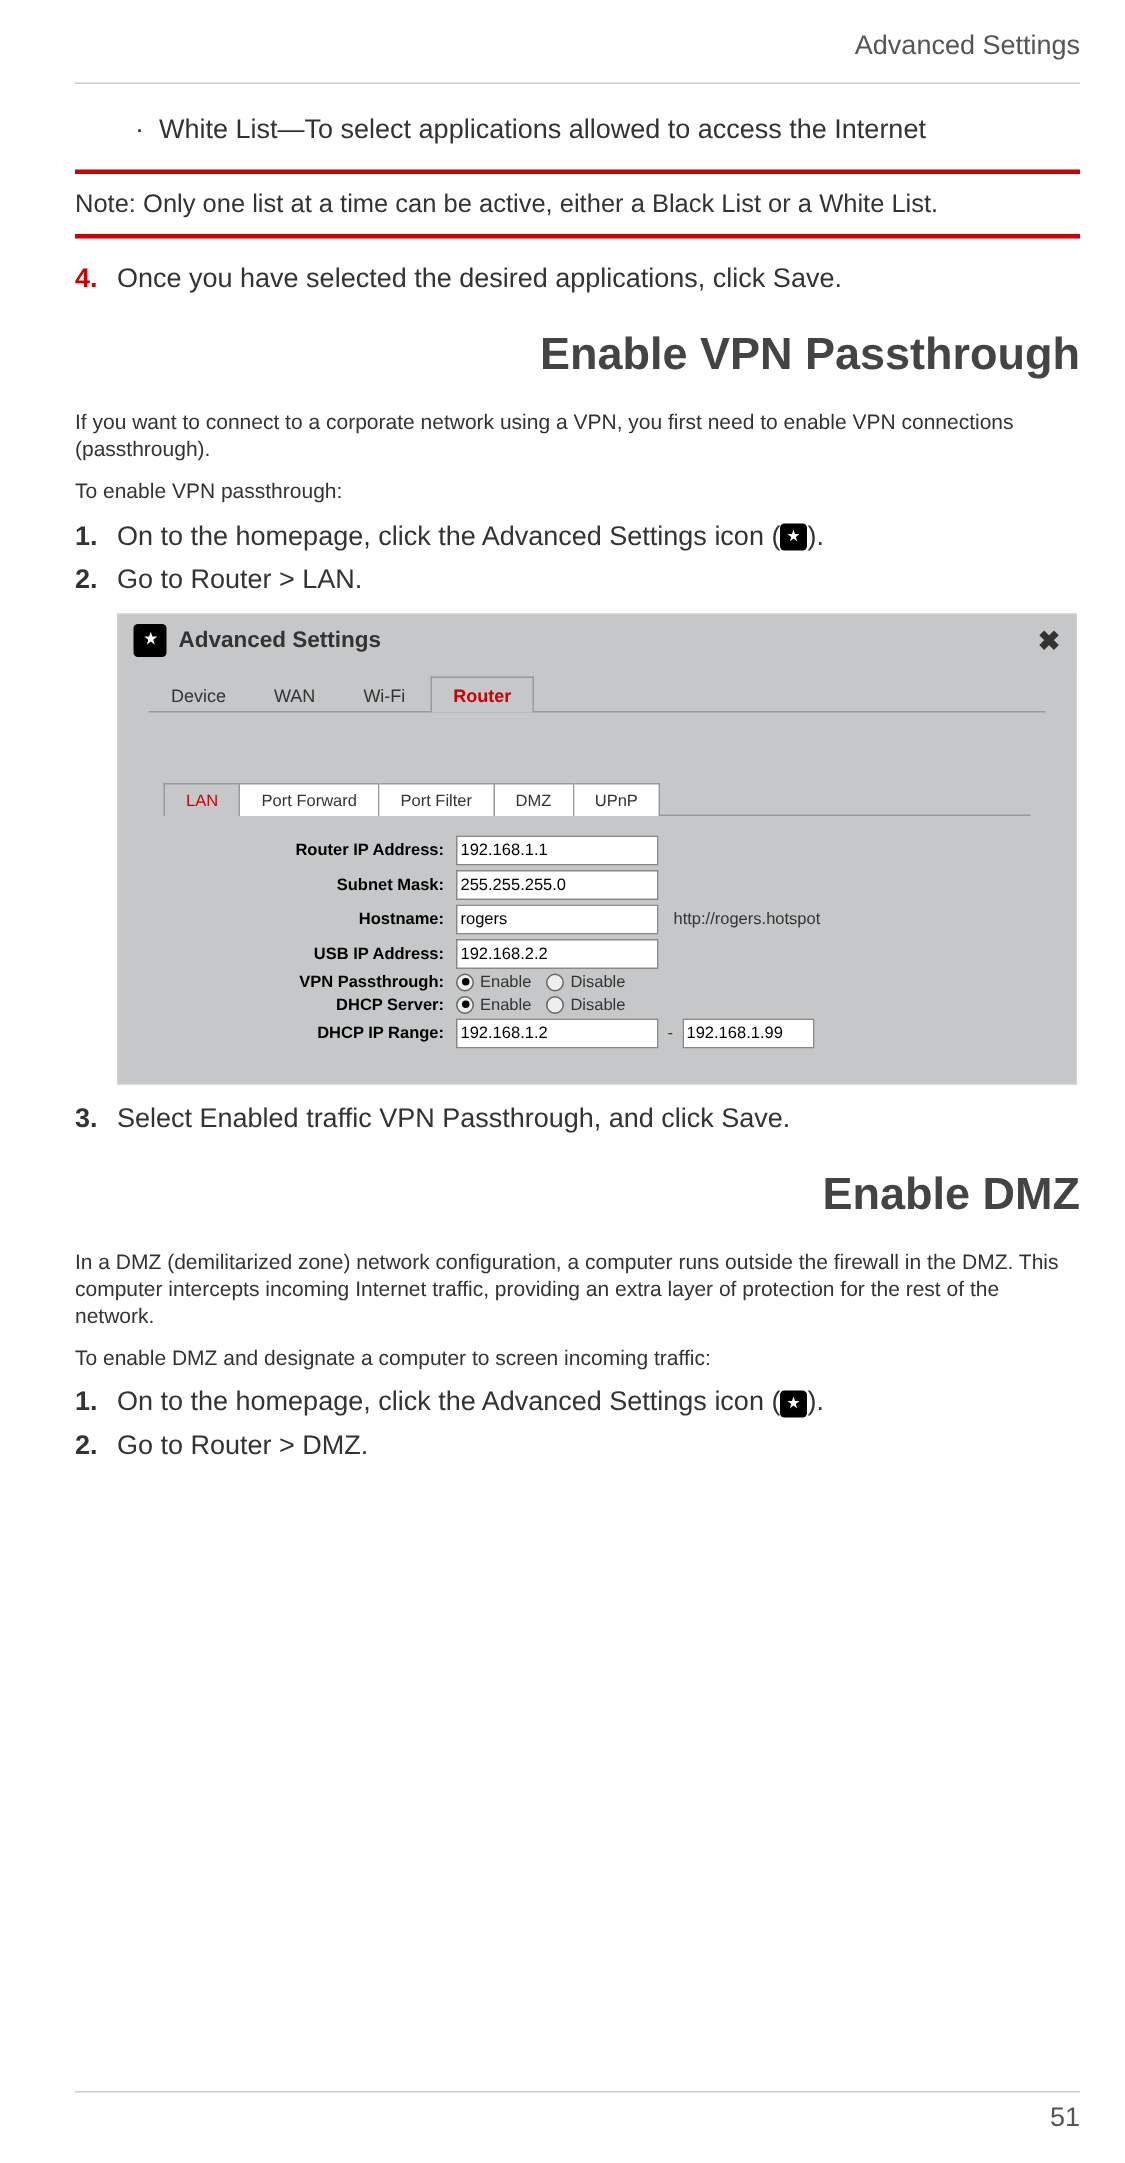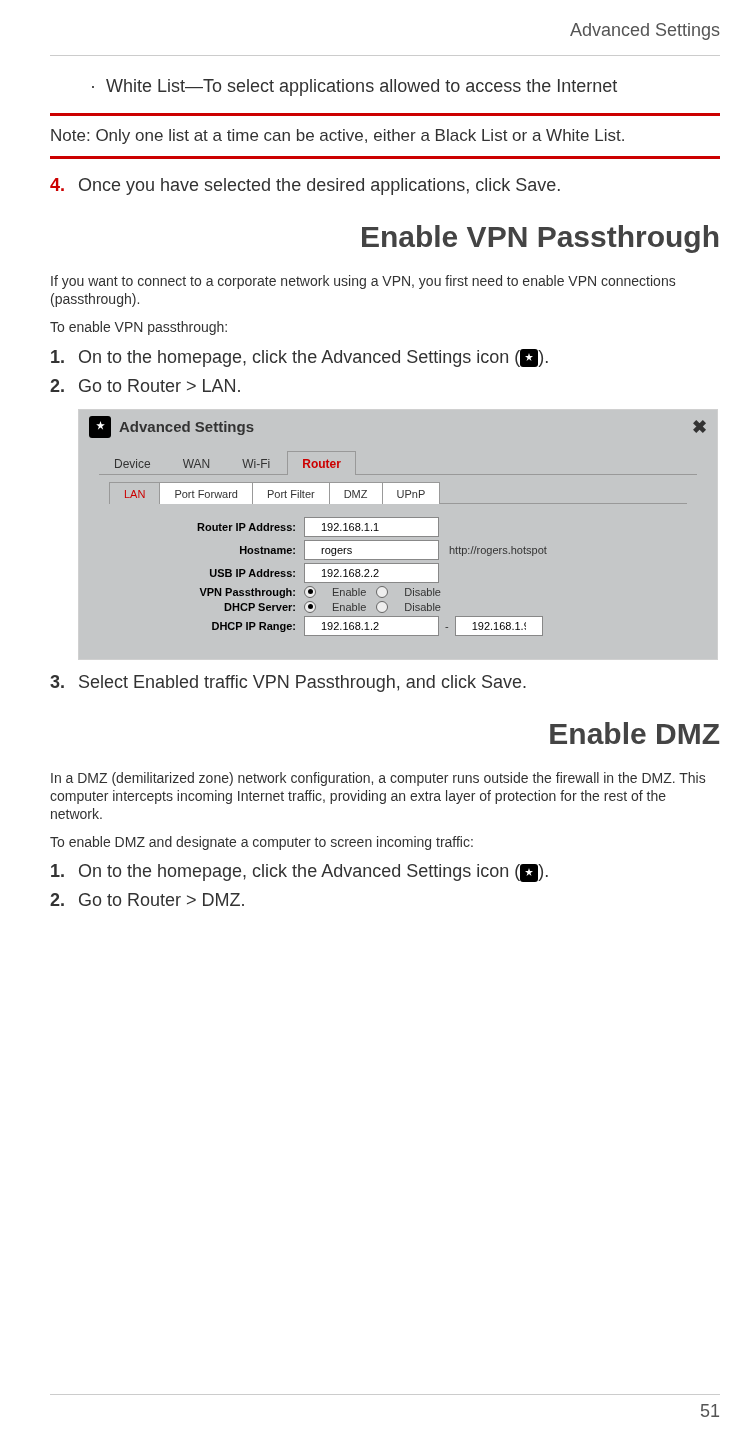"LAN" .subtab { margin-top: none -> 40px }
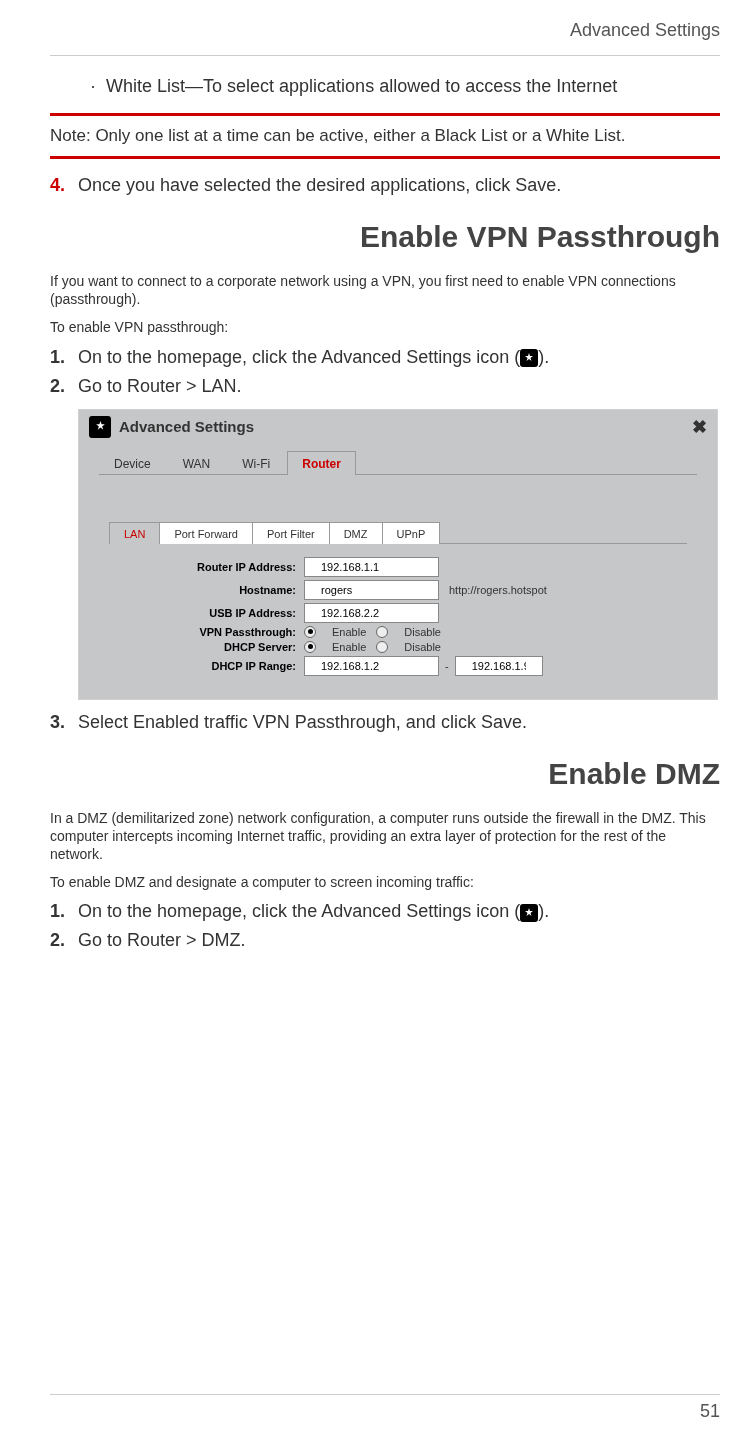"192.168.1.1" .form-input { padding: 2px 16px -> 2px 2px }
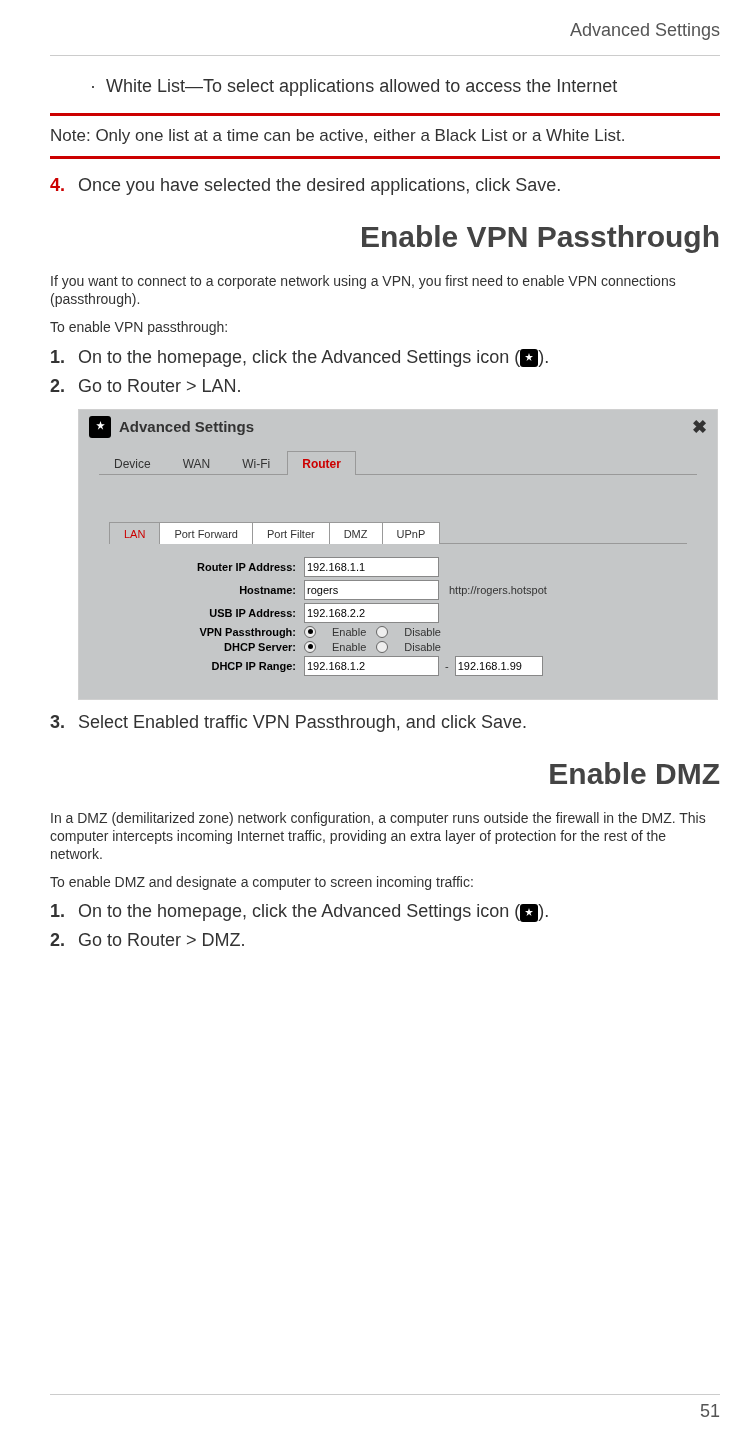"Subnet Mask:" div.form-row { html: none -> <div> <span>Subnet Mask:</span> <input> </div> }
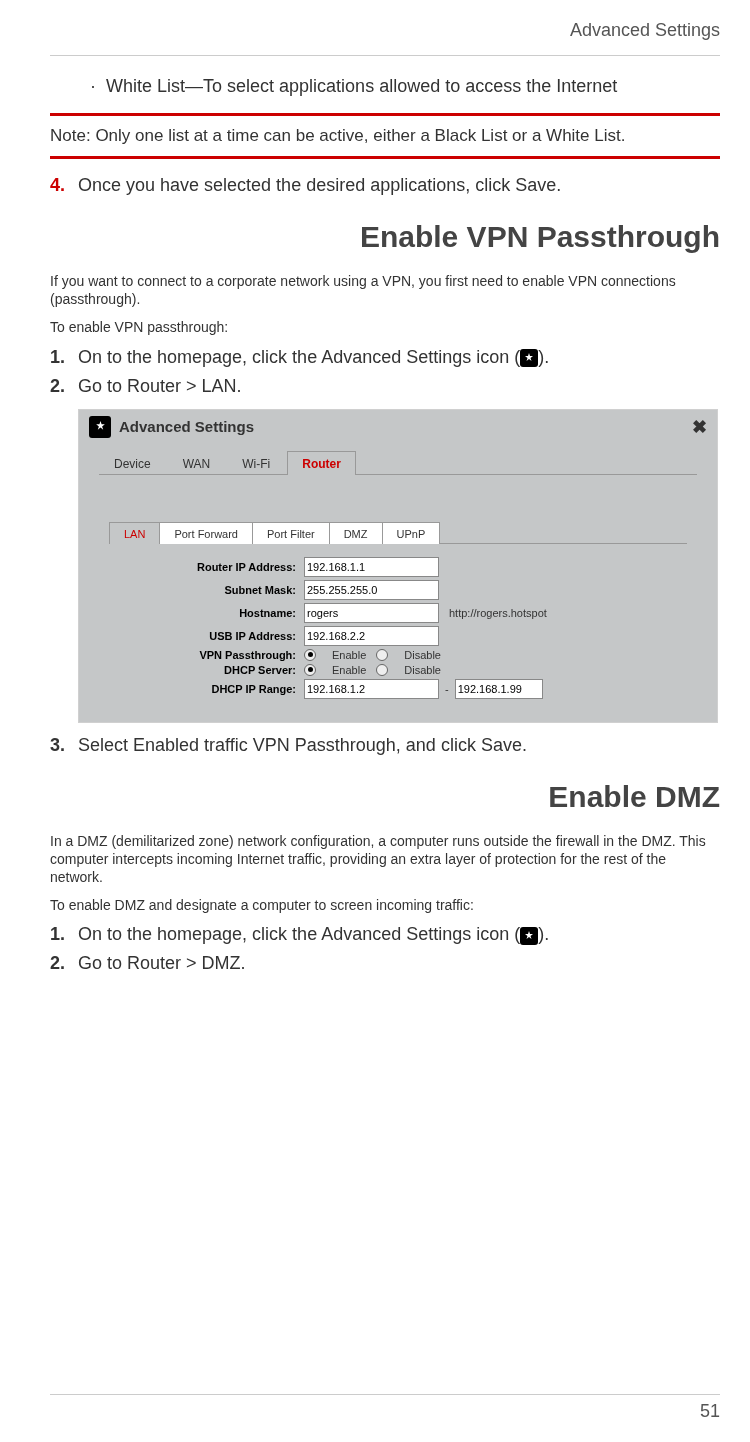"Enable" .radio-opt { gap: 16px -> 4px }
